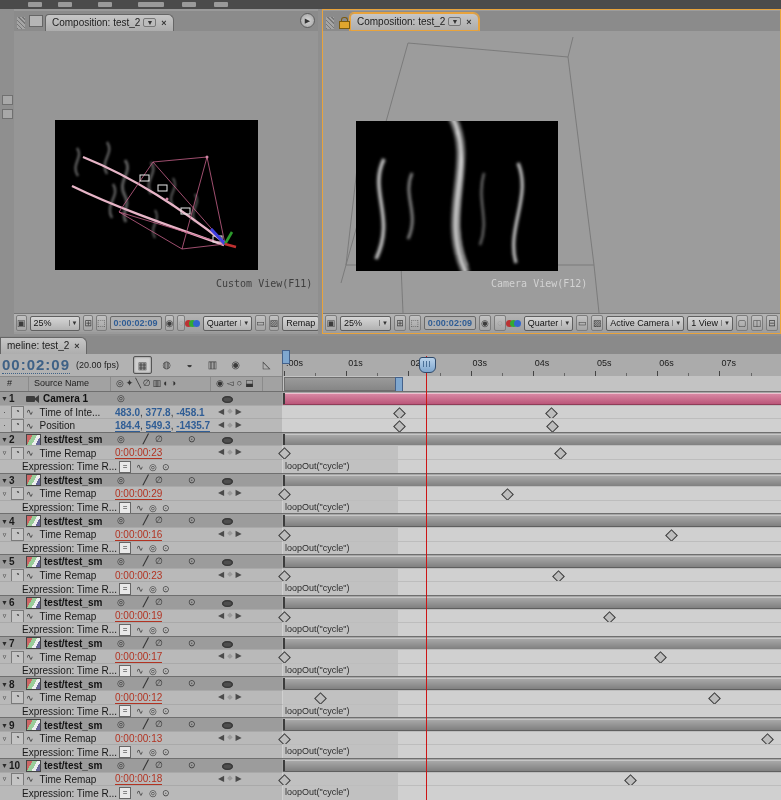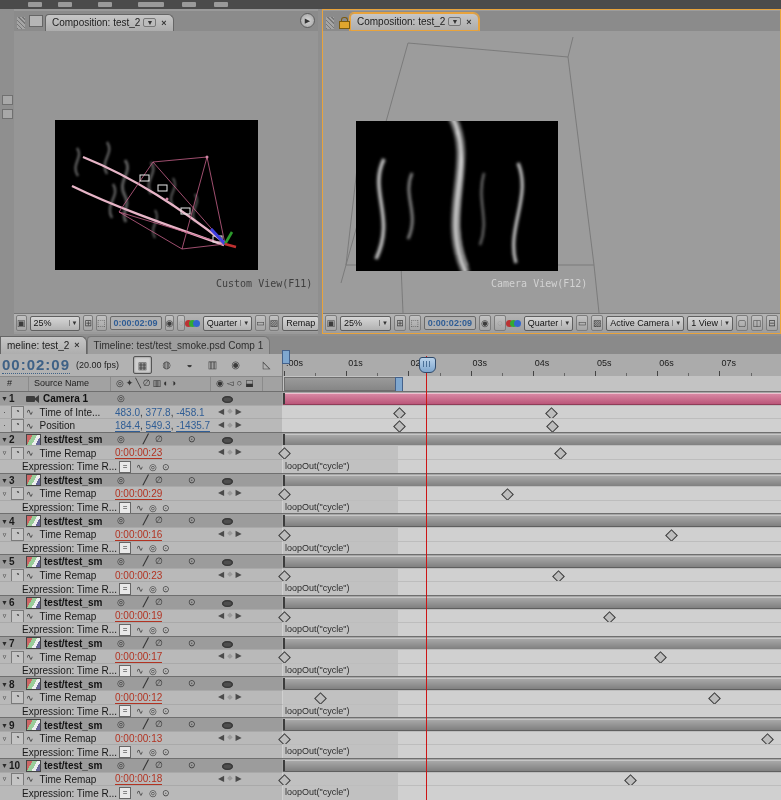"meline: test_2" #tl-tabbar { align-items: none -> flex-end }
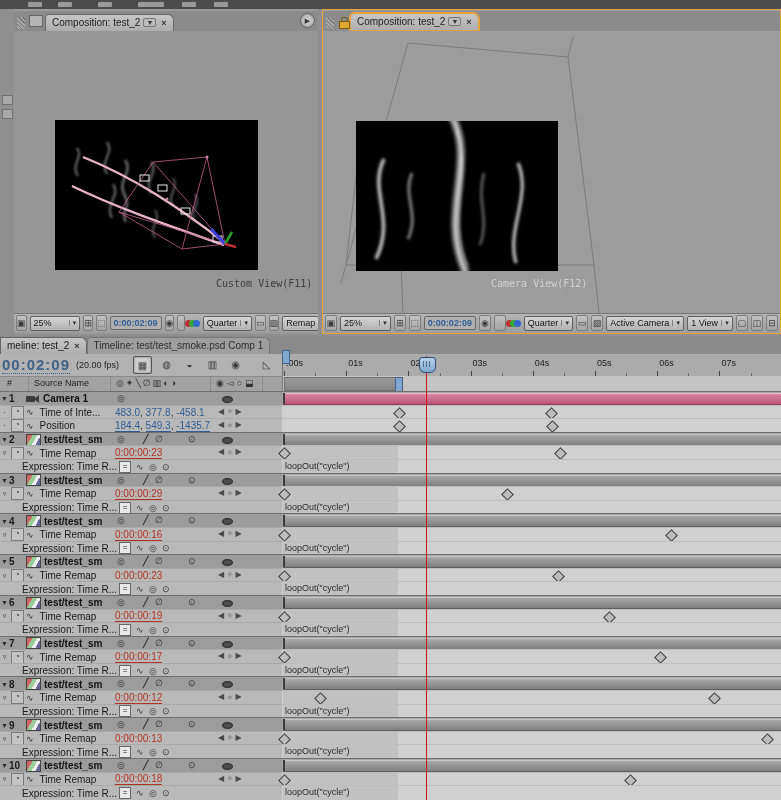"Timeline: test/test_smoke.psd Comp 1" div.tab { html: <div> <span>Timeline: test/test_smoke.psd Comp 1</span> </div> -> none }
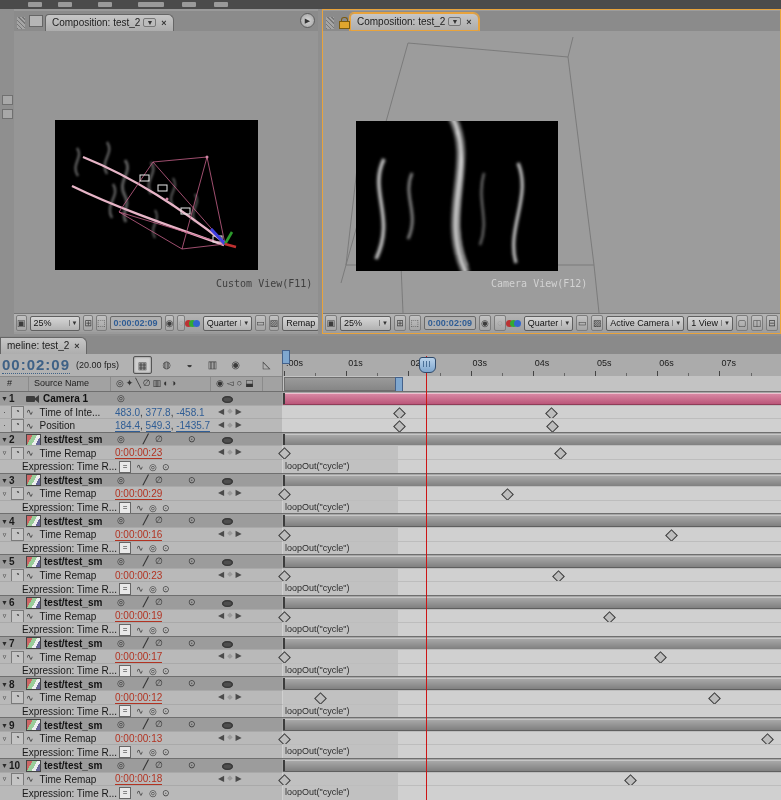"483.0" .pval-blue b { font-weight: normal -> bold }
